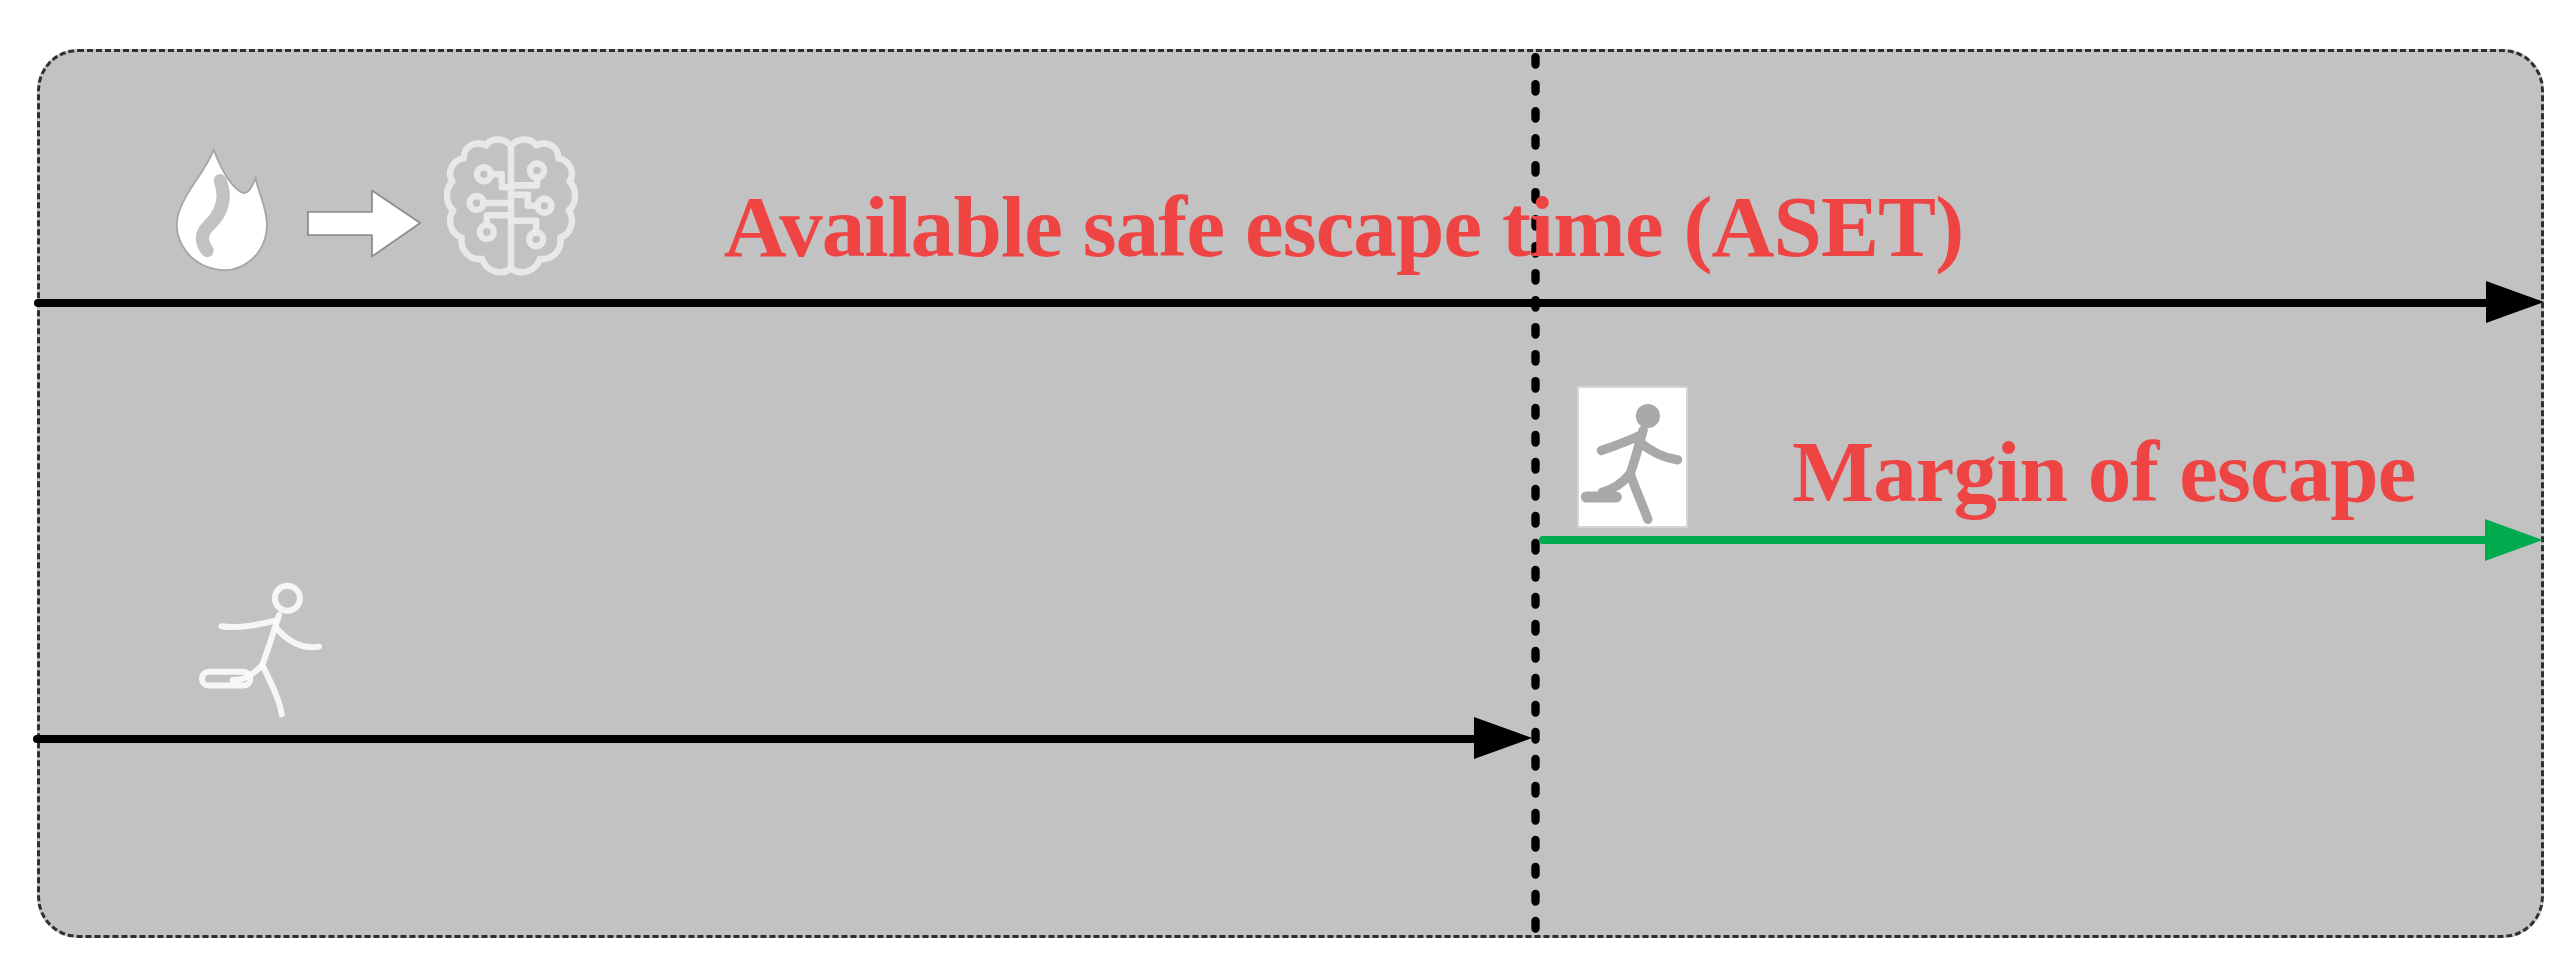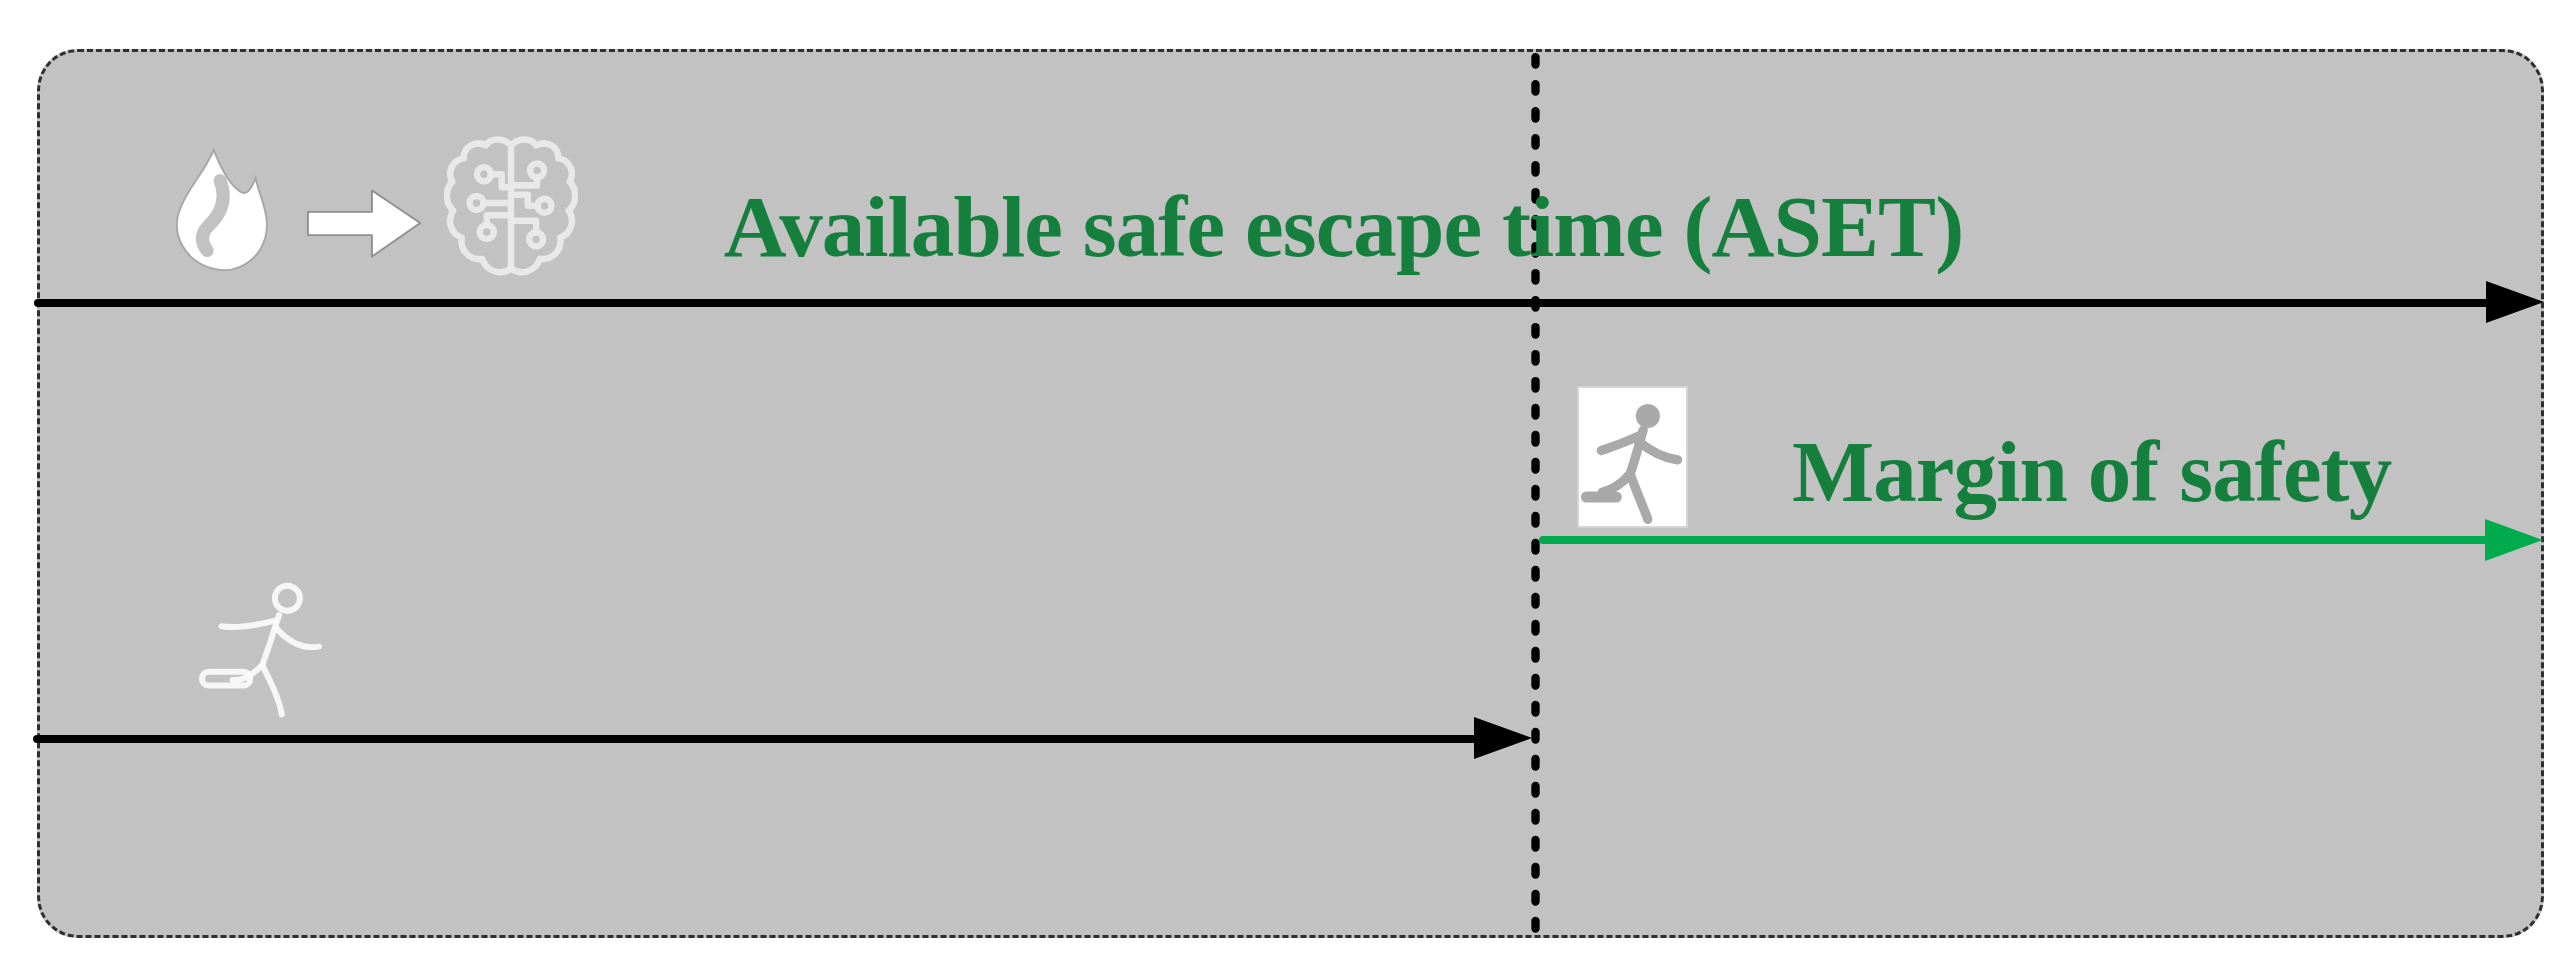"Available safe escape time (ASET)" .label { color: #15803d -> #ef4444 }
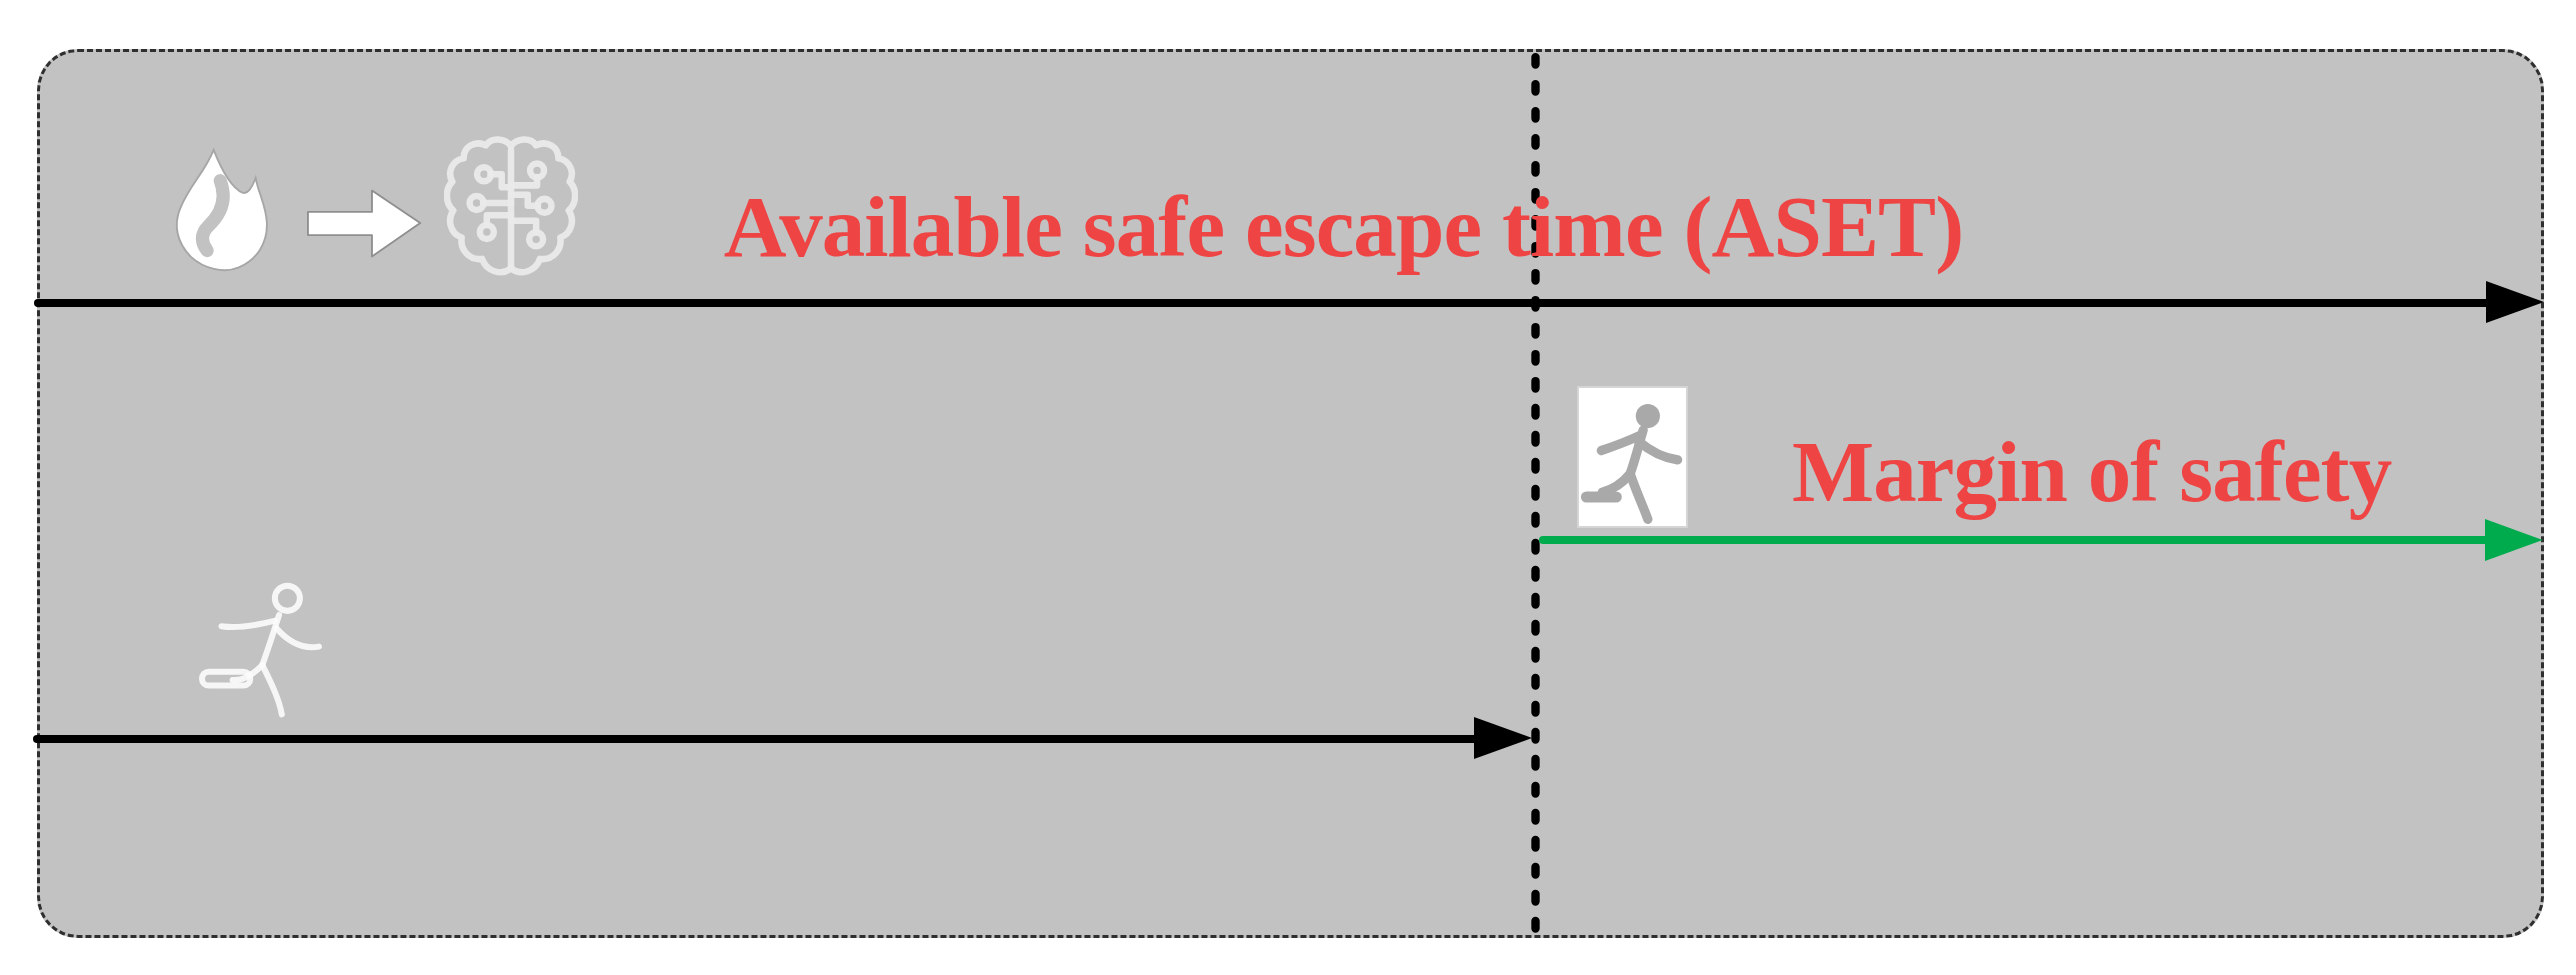"Margin of safety" div.label { text: safety -> escape }
